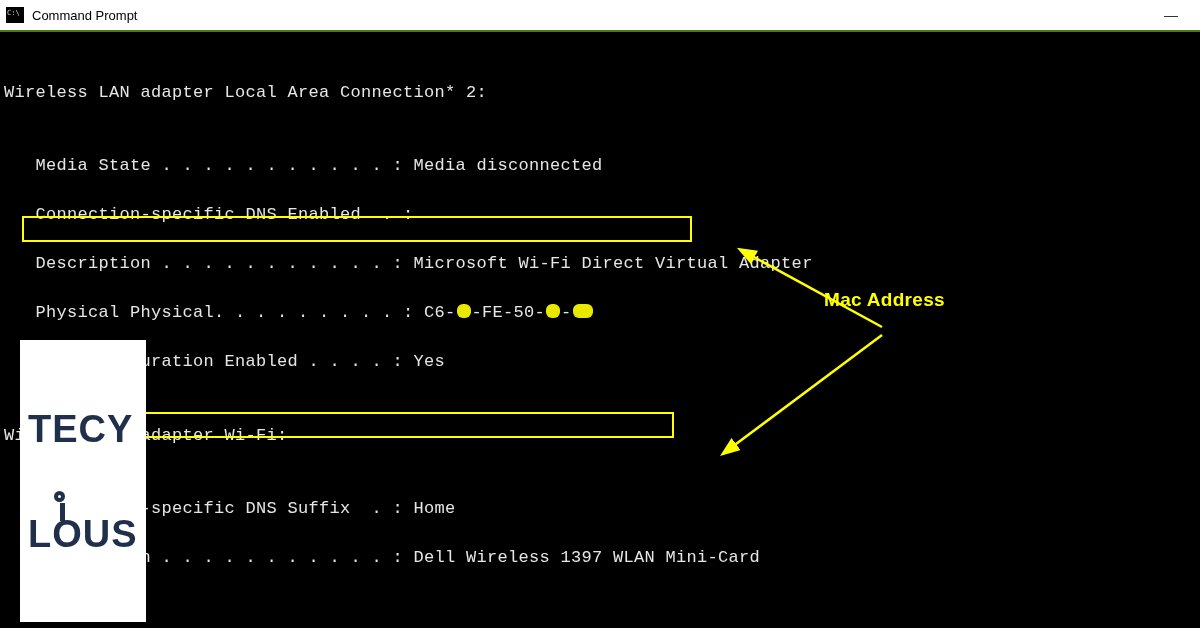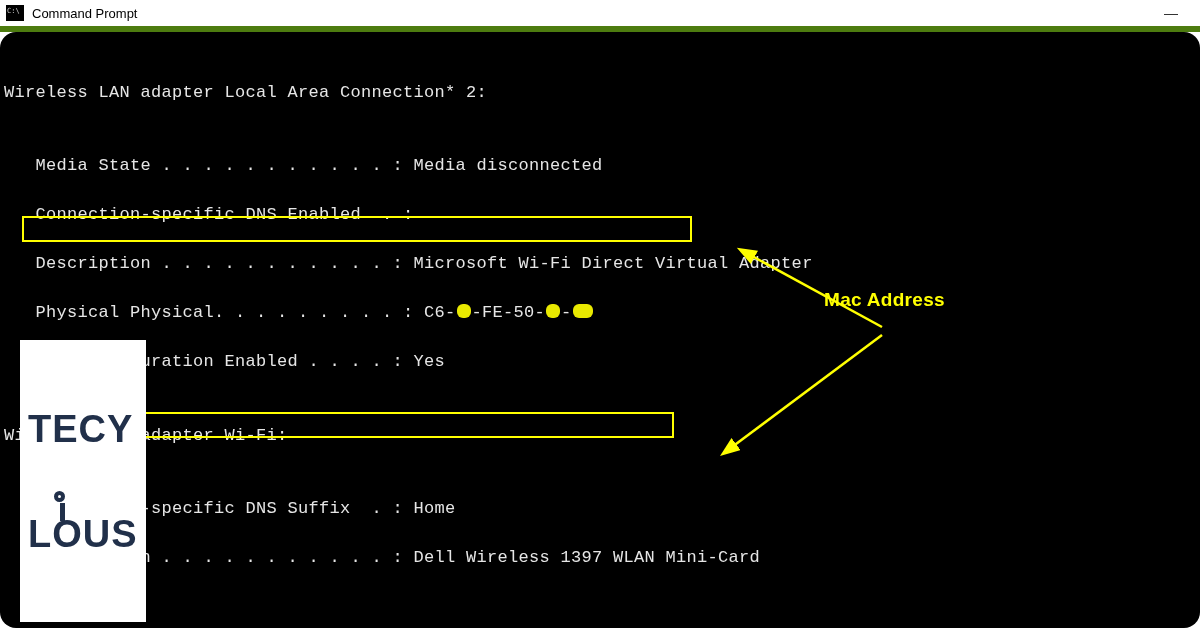"Command Prompt" .titlebar { border-bottom: 6px solid #4d7c0f -> 2px solid #4d7c0f }
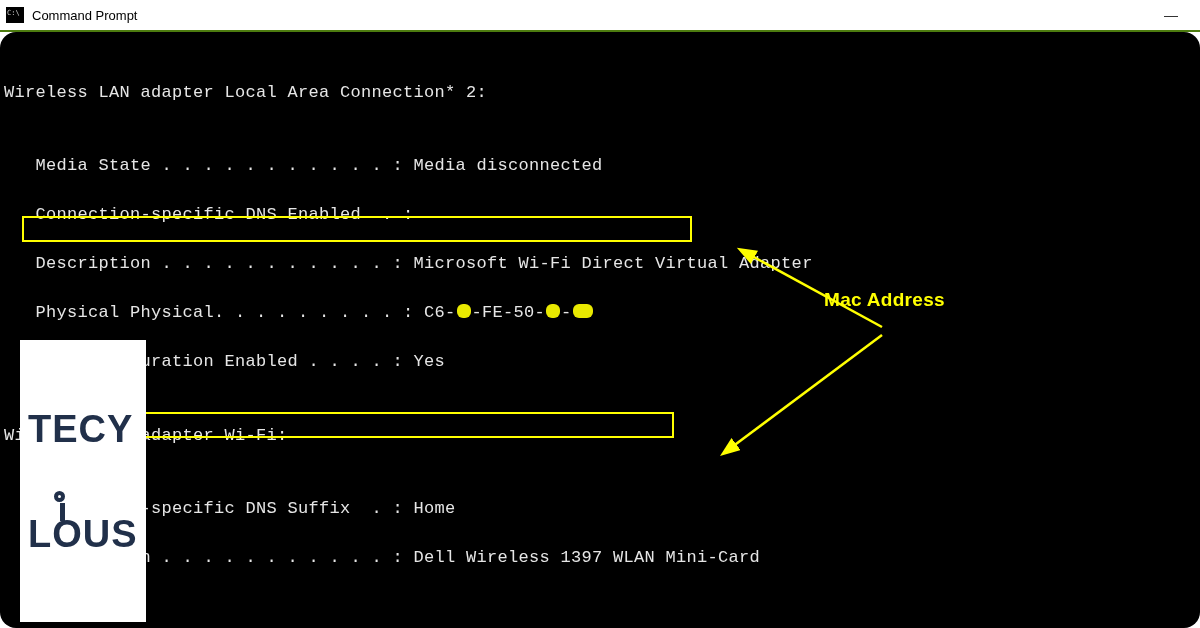"Wireless LAN adapter Local Area" .terminal { border-radius: 16px -> none }
